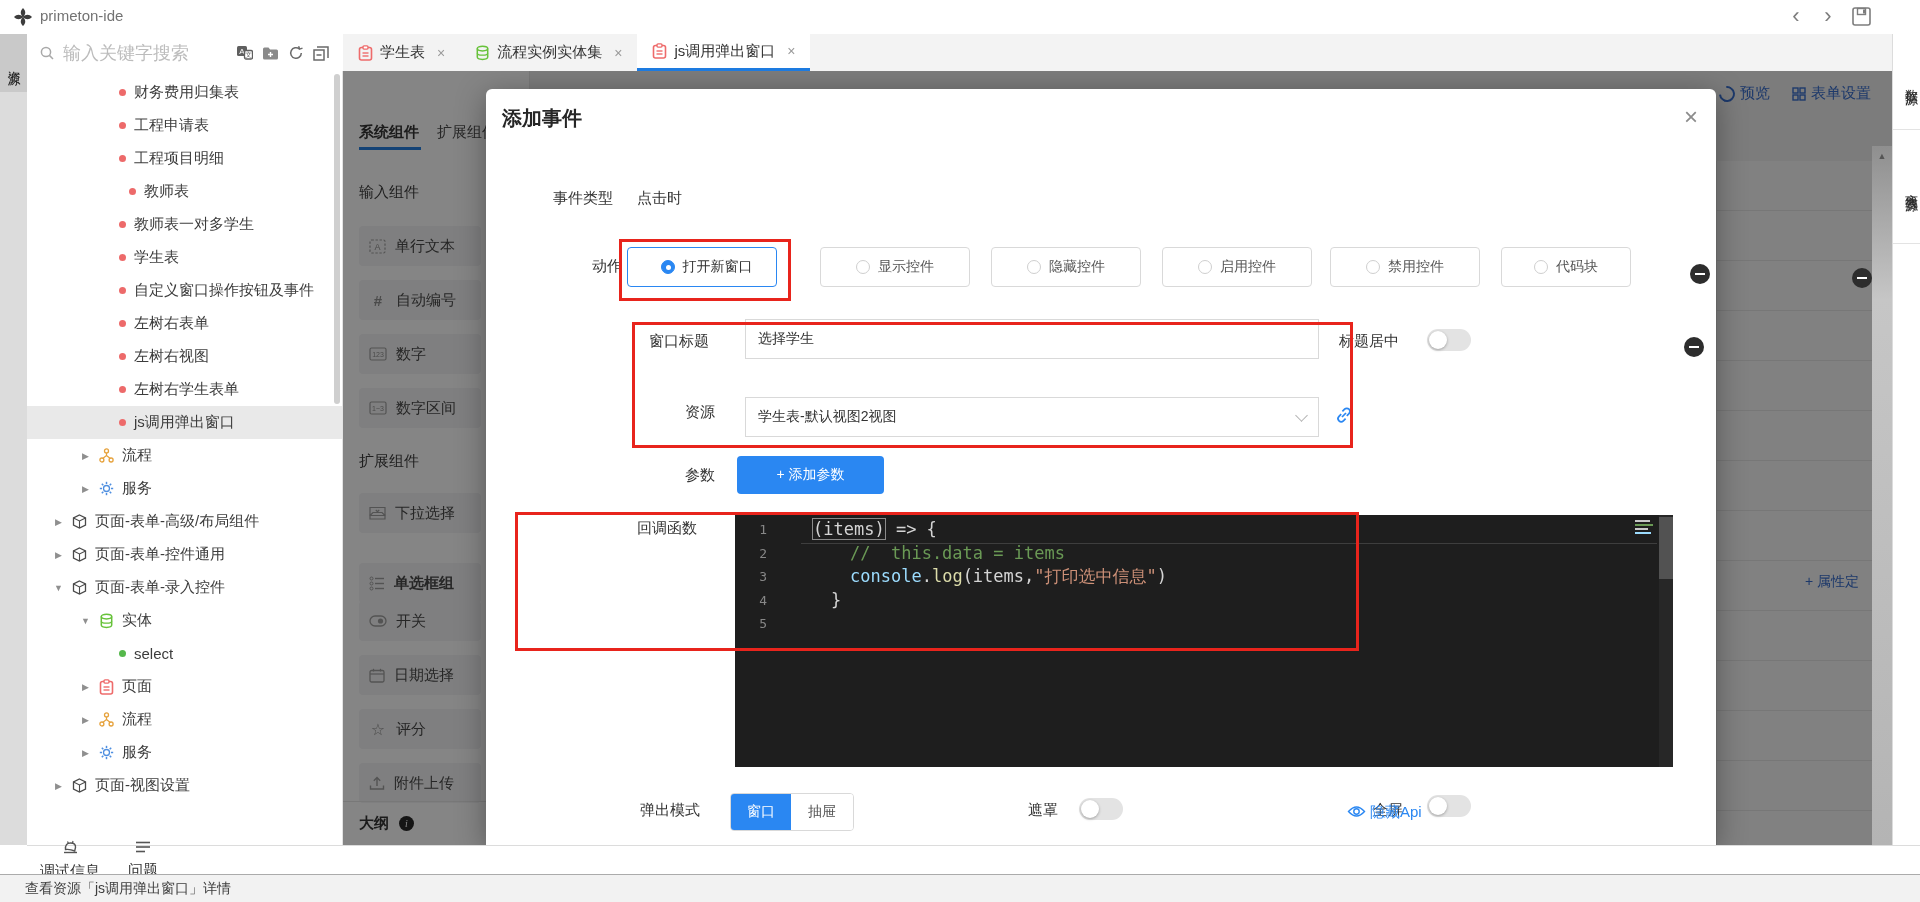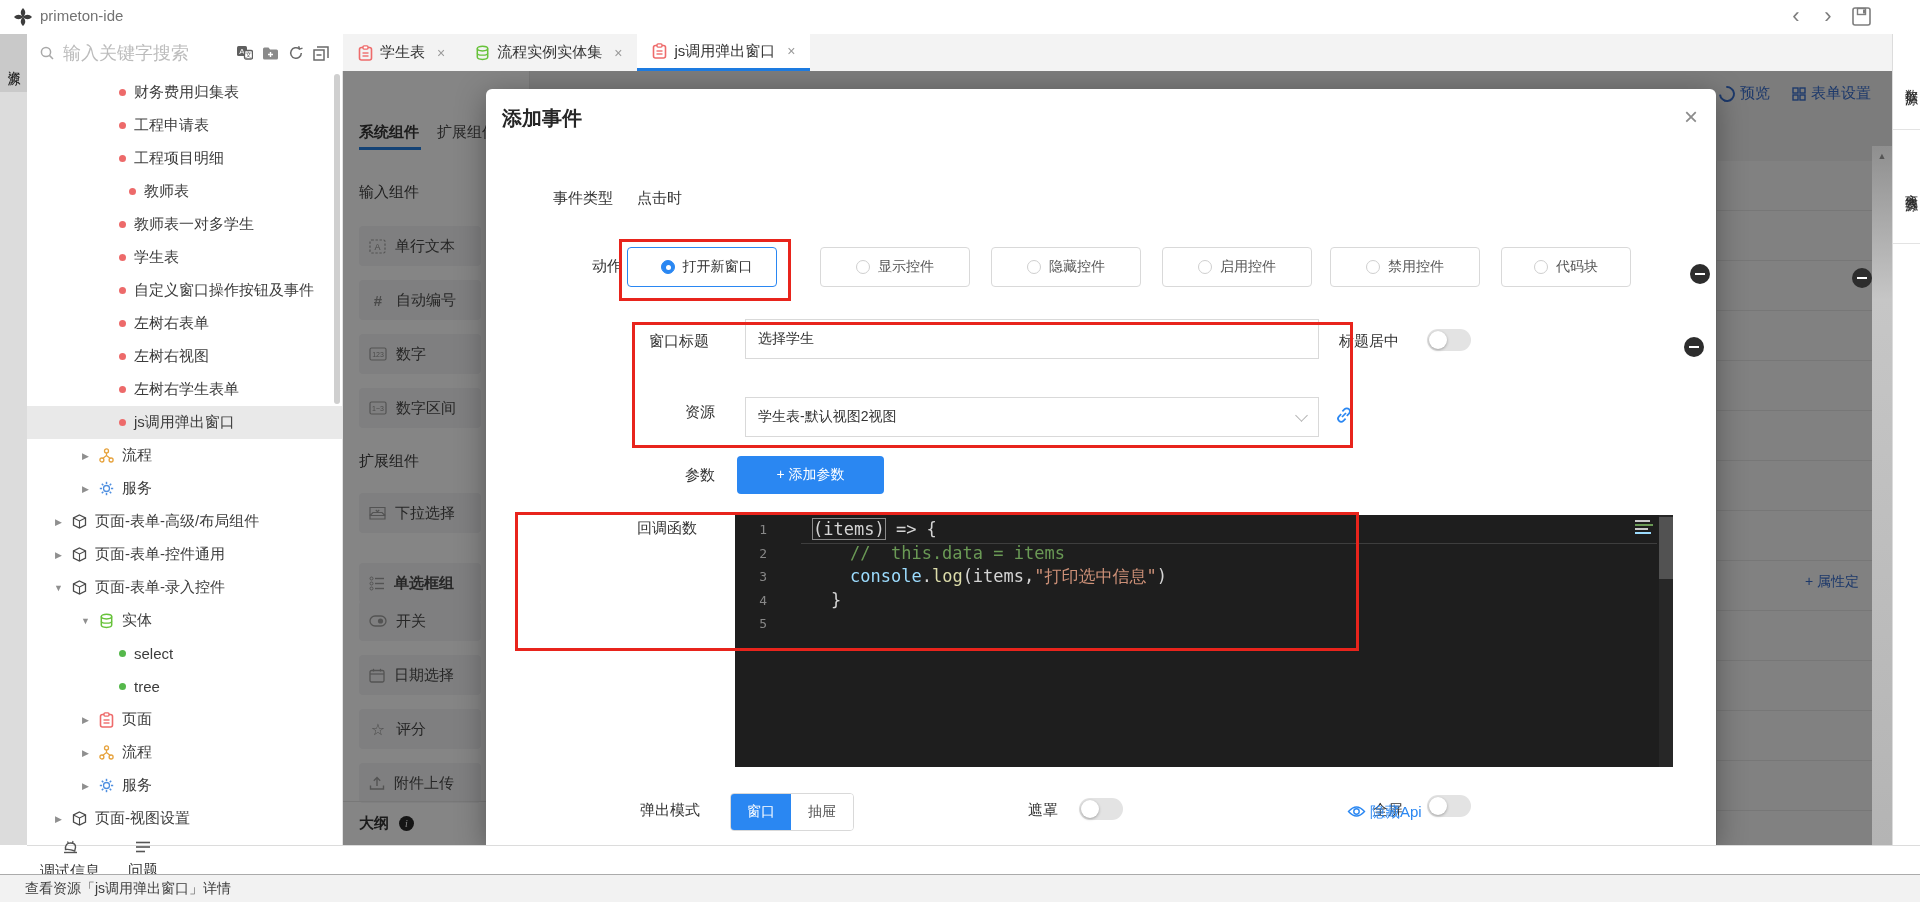"tree" div.trow { html: <div> <span></span> <span>tree</span> </div> -> none }
